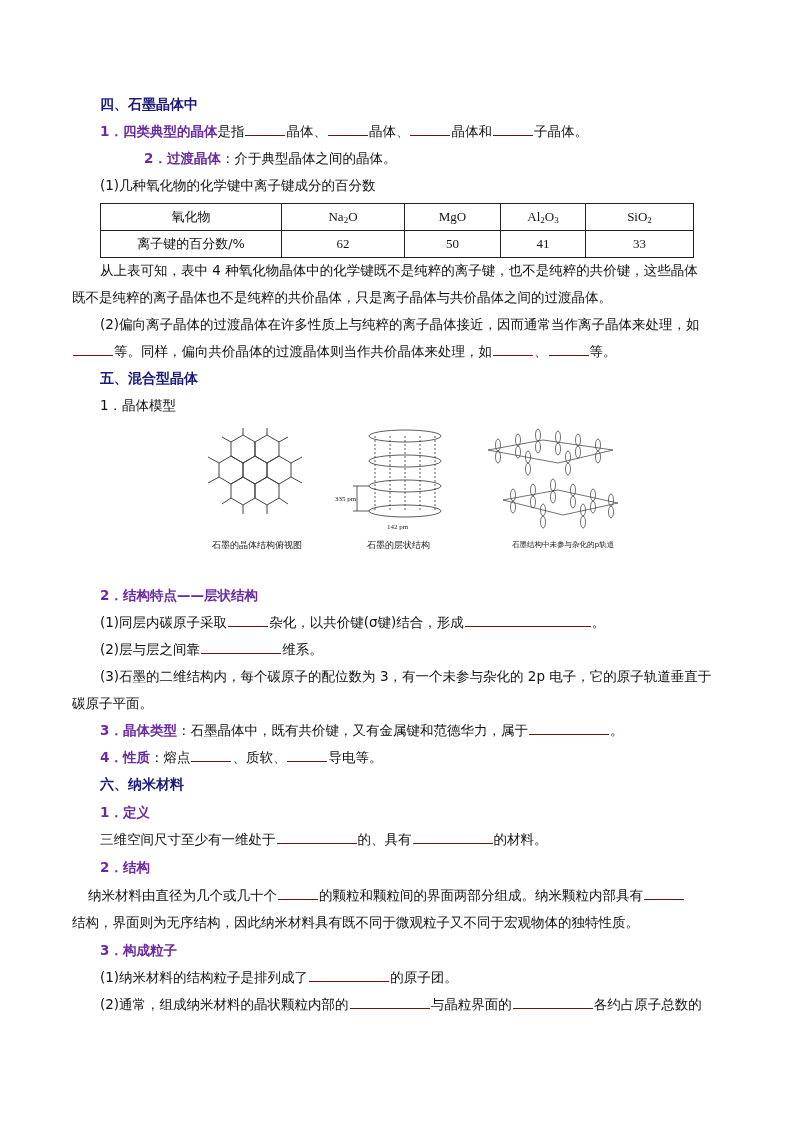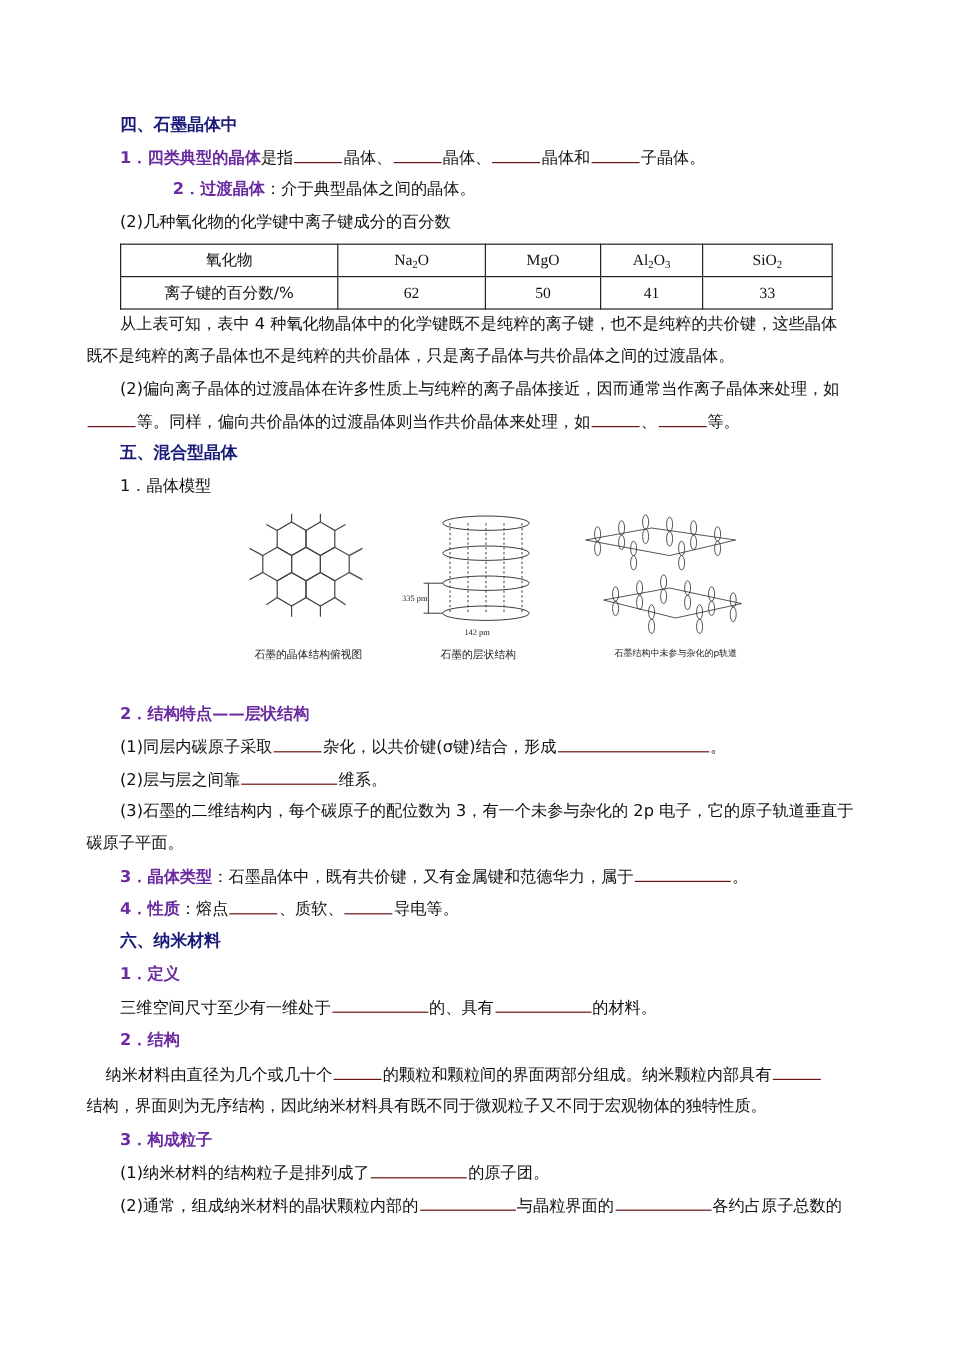"(2)几种氧化物的化学键中离子键成分的百分数" div.line { text: 2 -> 1 }
